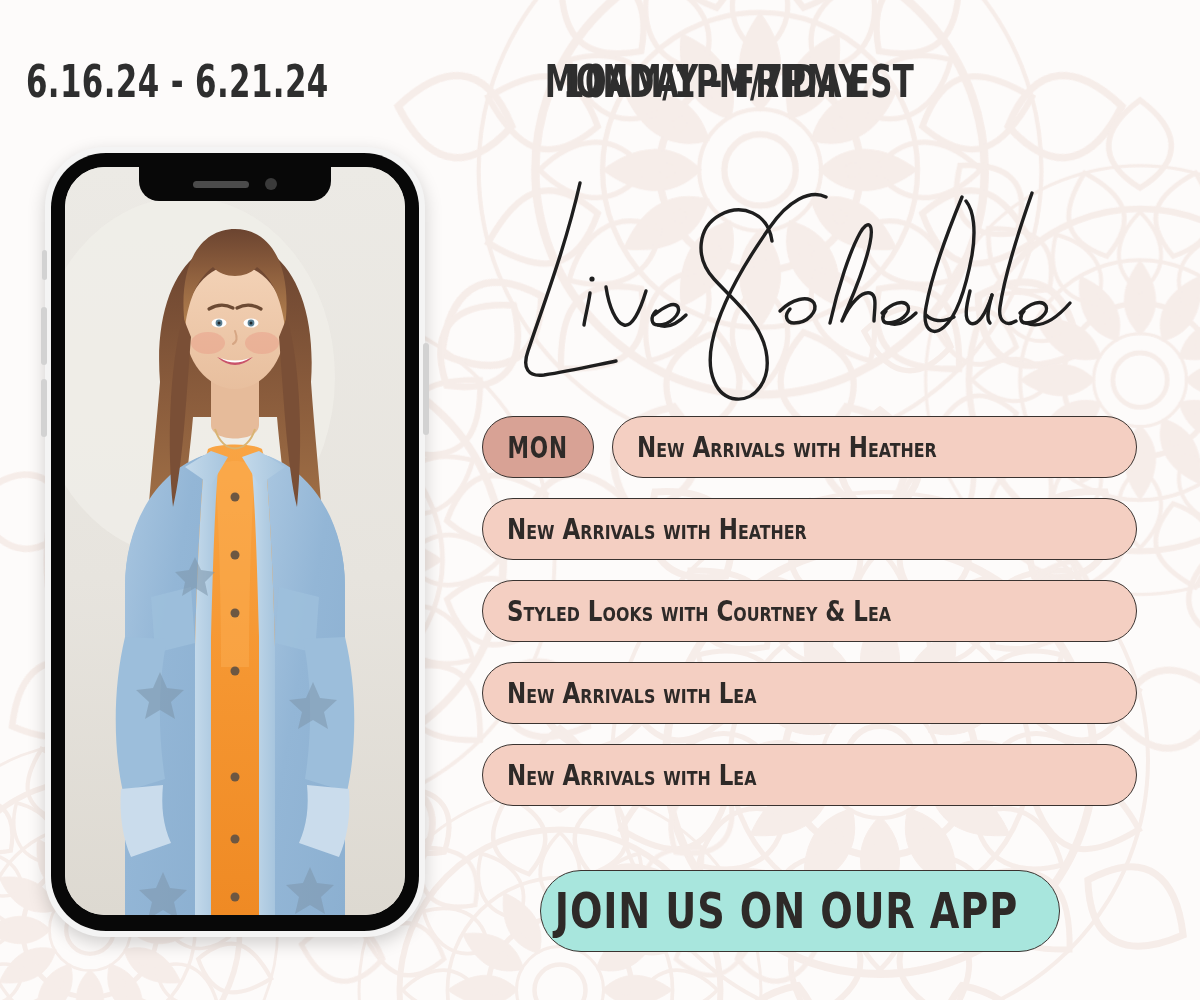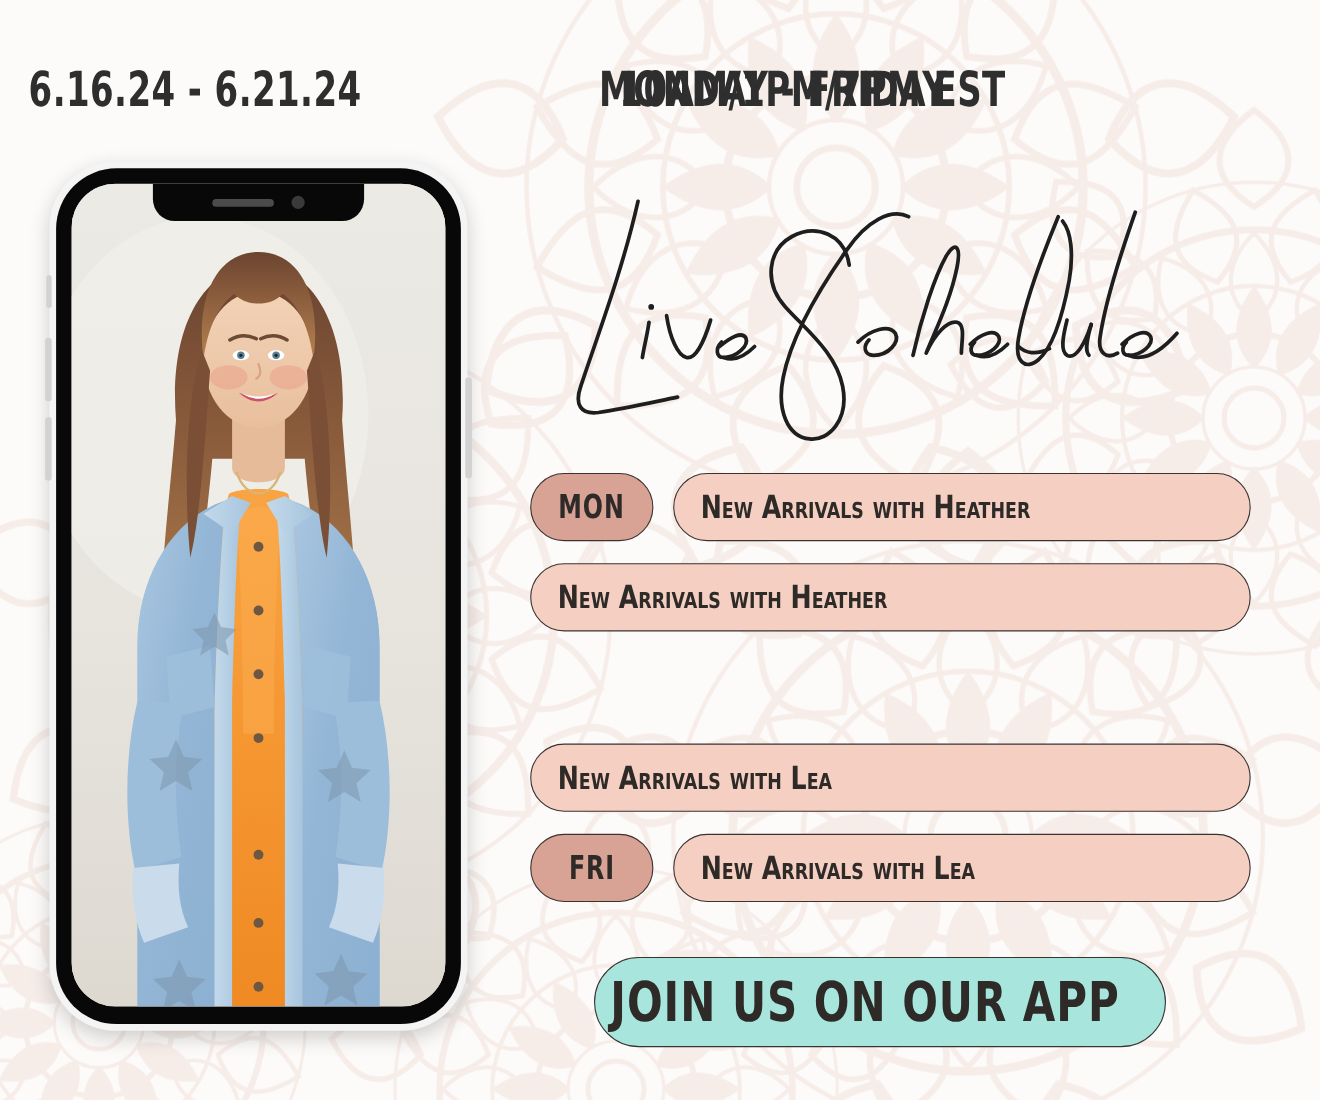"MON" #schedule { top: 430px -> 416px }
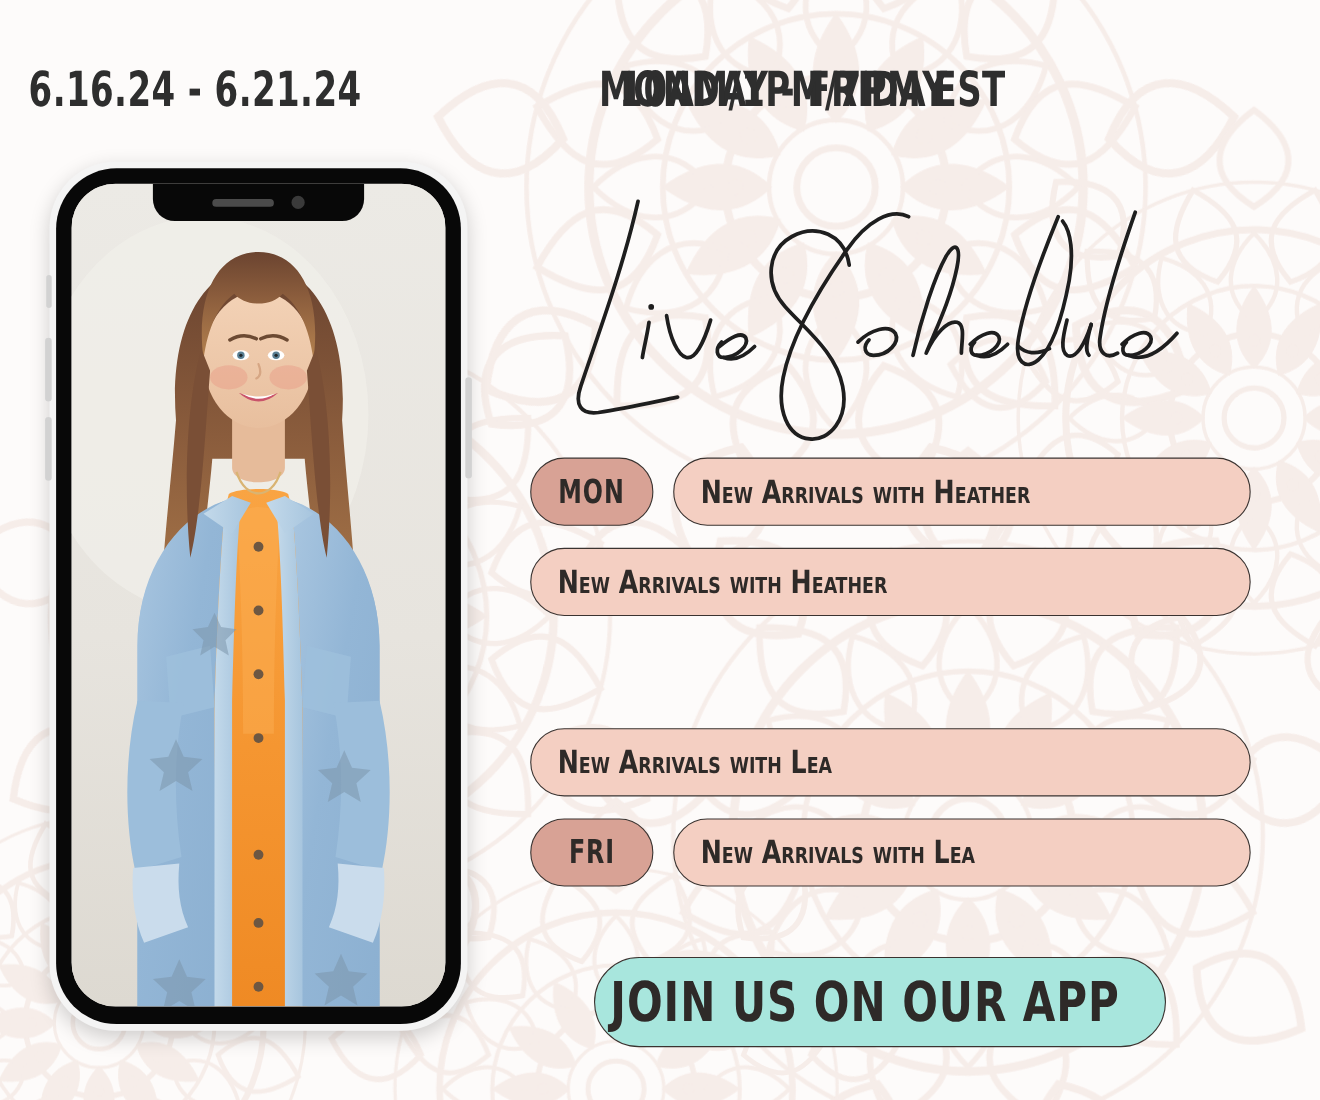"Styled Looks with Courtney &" div.show-pill { html: none -> <div> <span>Styled Looks with Courtney &amp; Lea</span> </div> }
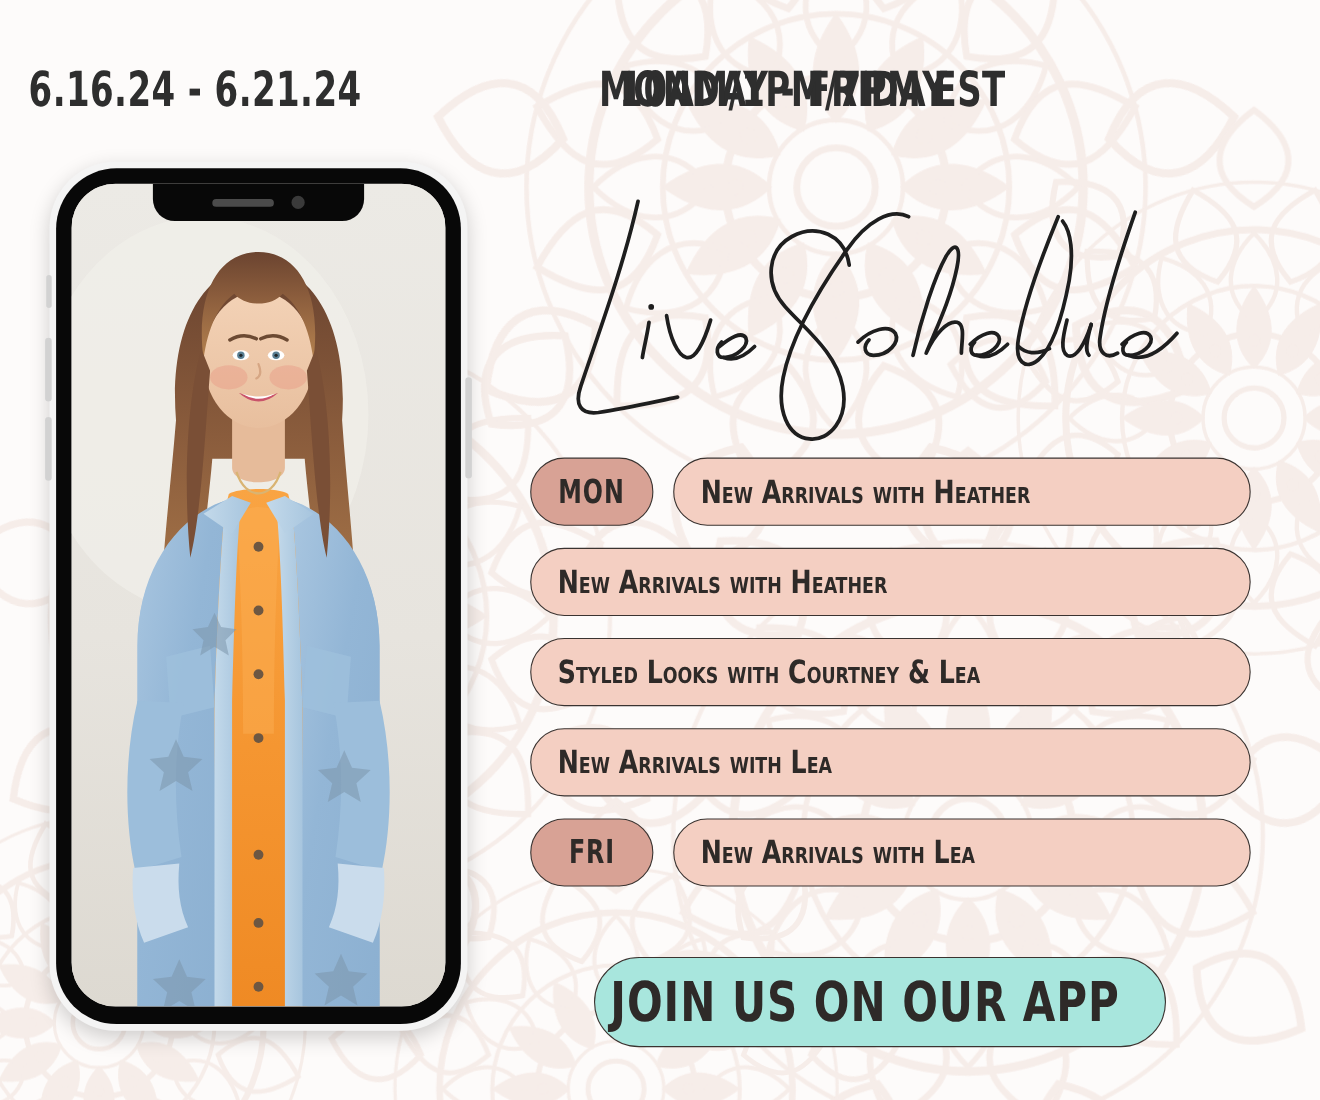"FRI" div.day-pill { html: <div> <span>FRI</span> </div> -> none }
